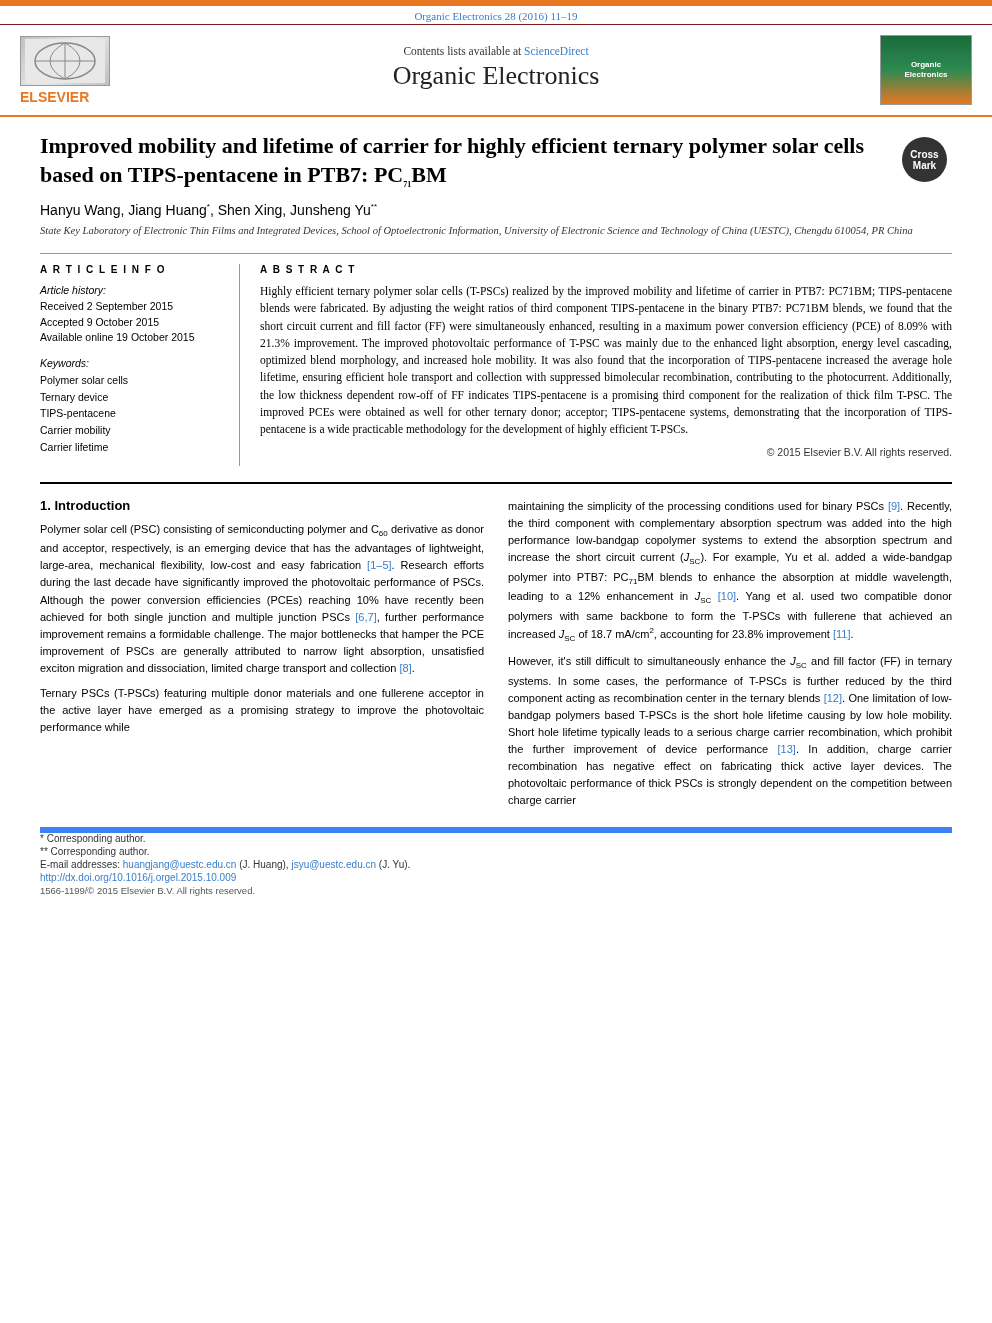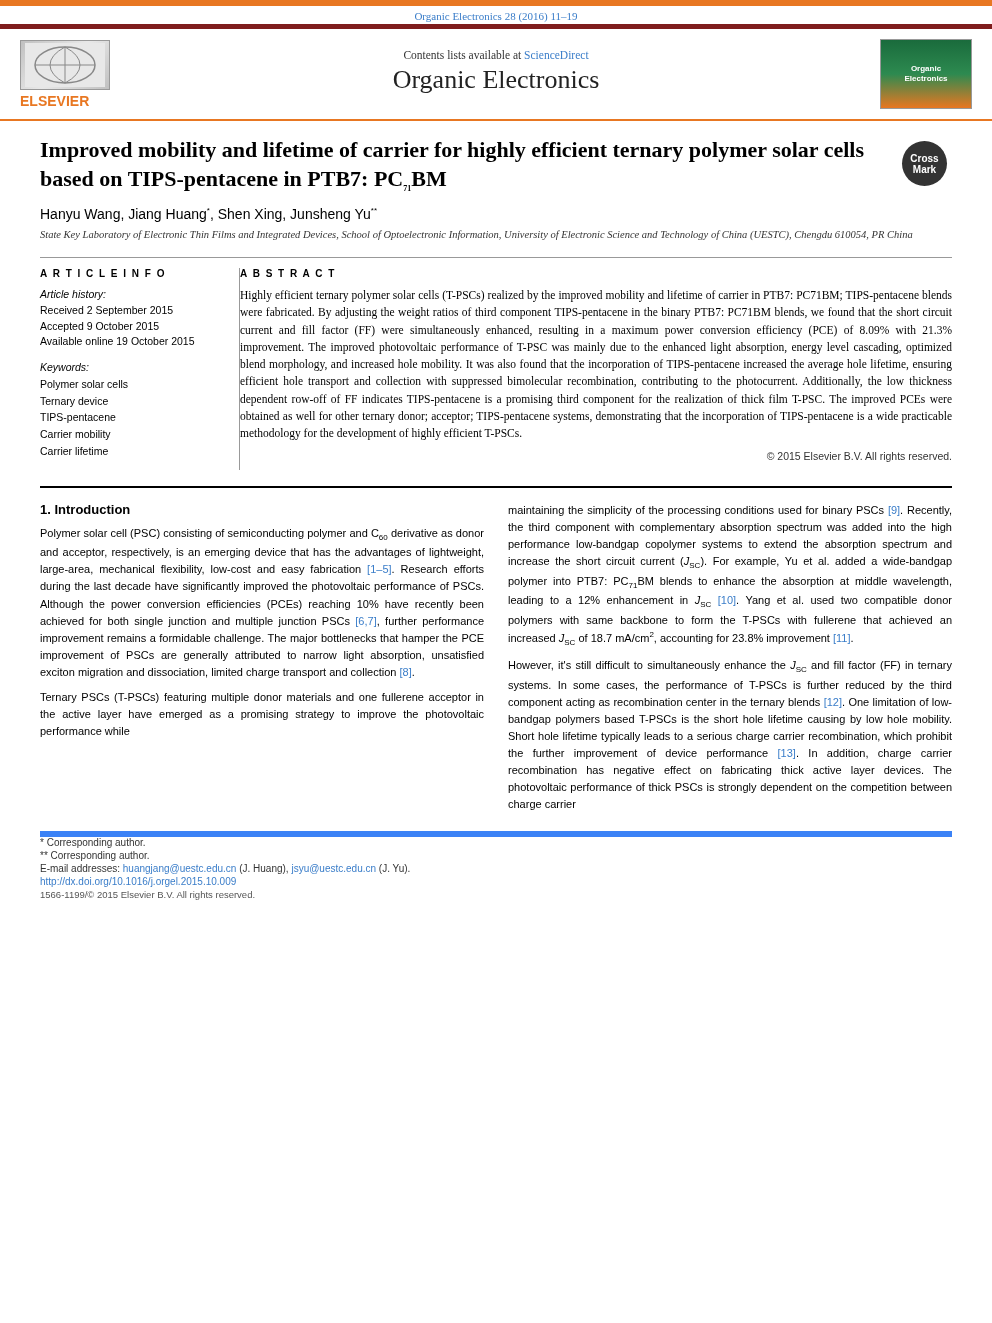"Organic Electronics 28 (2016) 11–19" .journal-info-bar { border-bottom: 5px solid #7f1d1d -> 1px solid #7f1d1d }
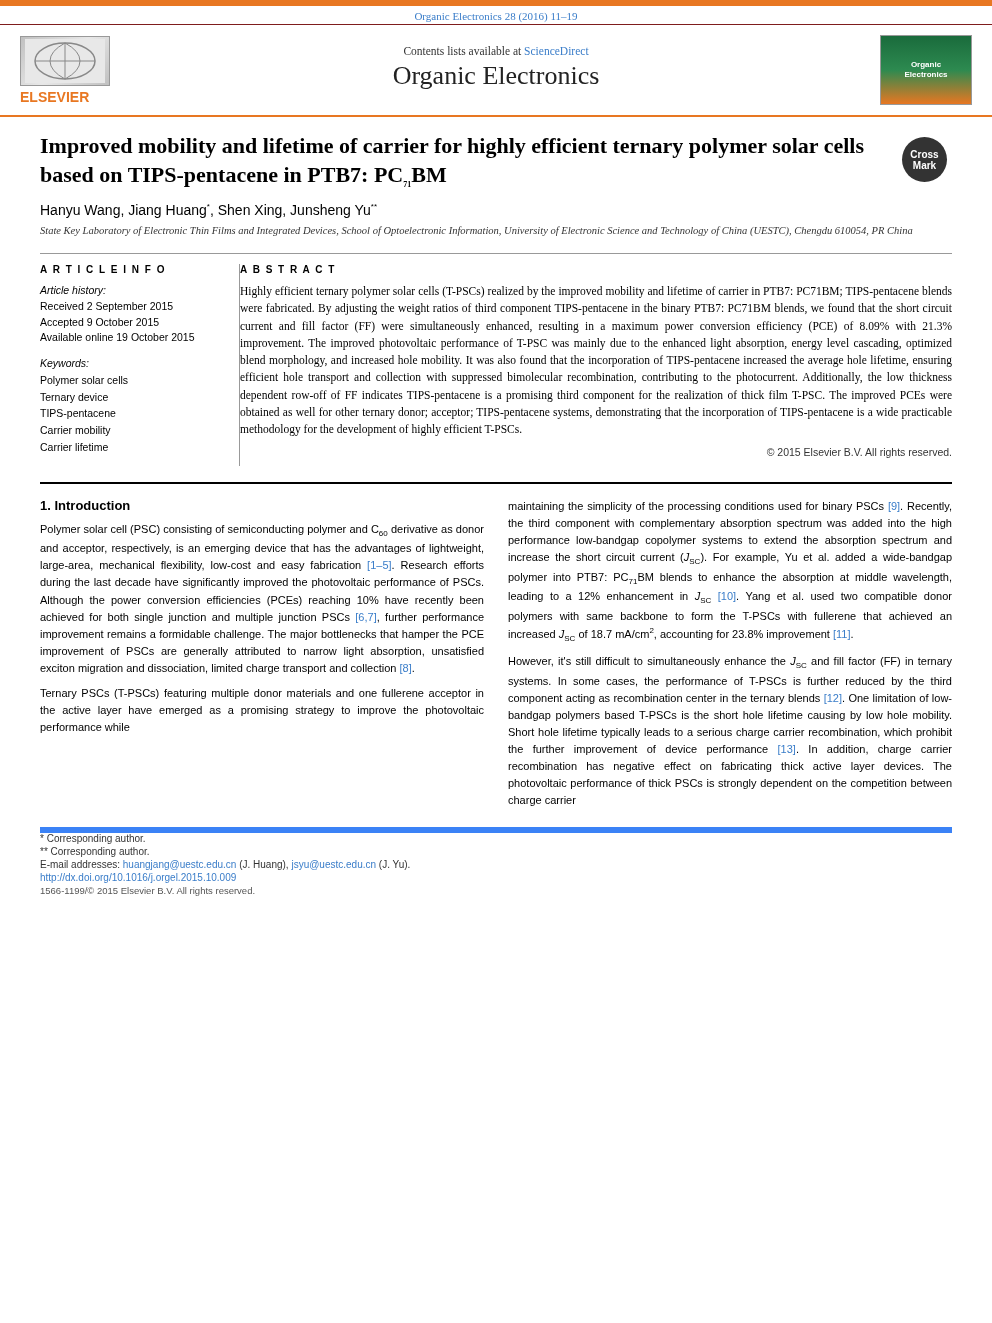"A R T I C" .two-col { gap: none -> 20px }
